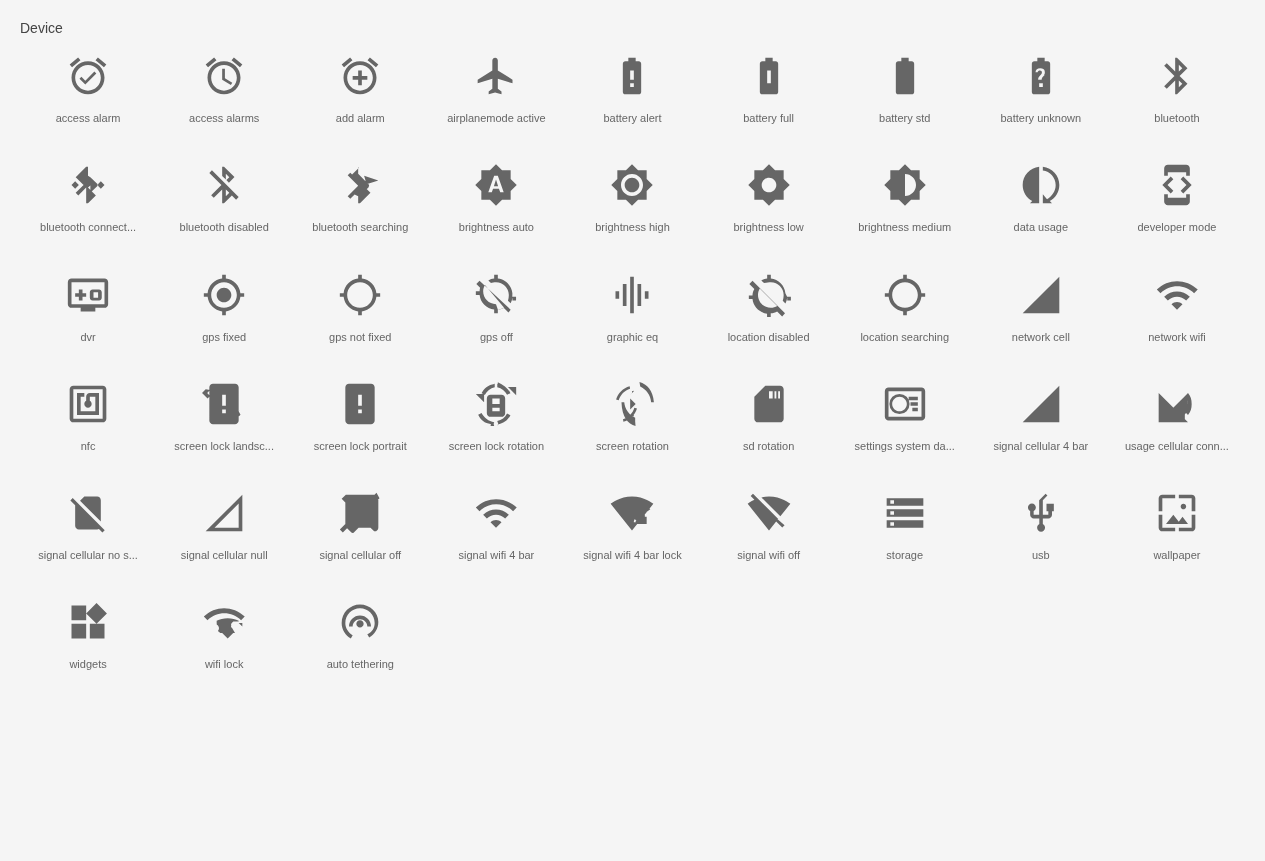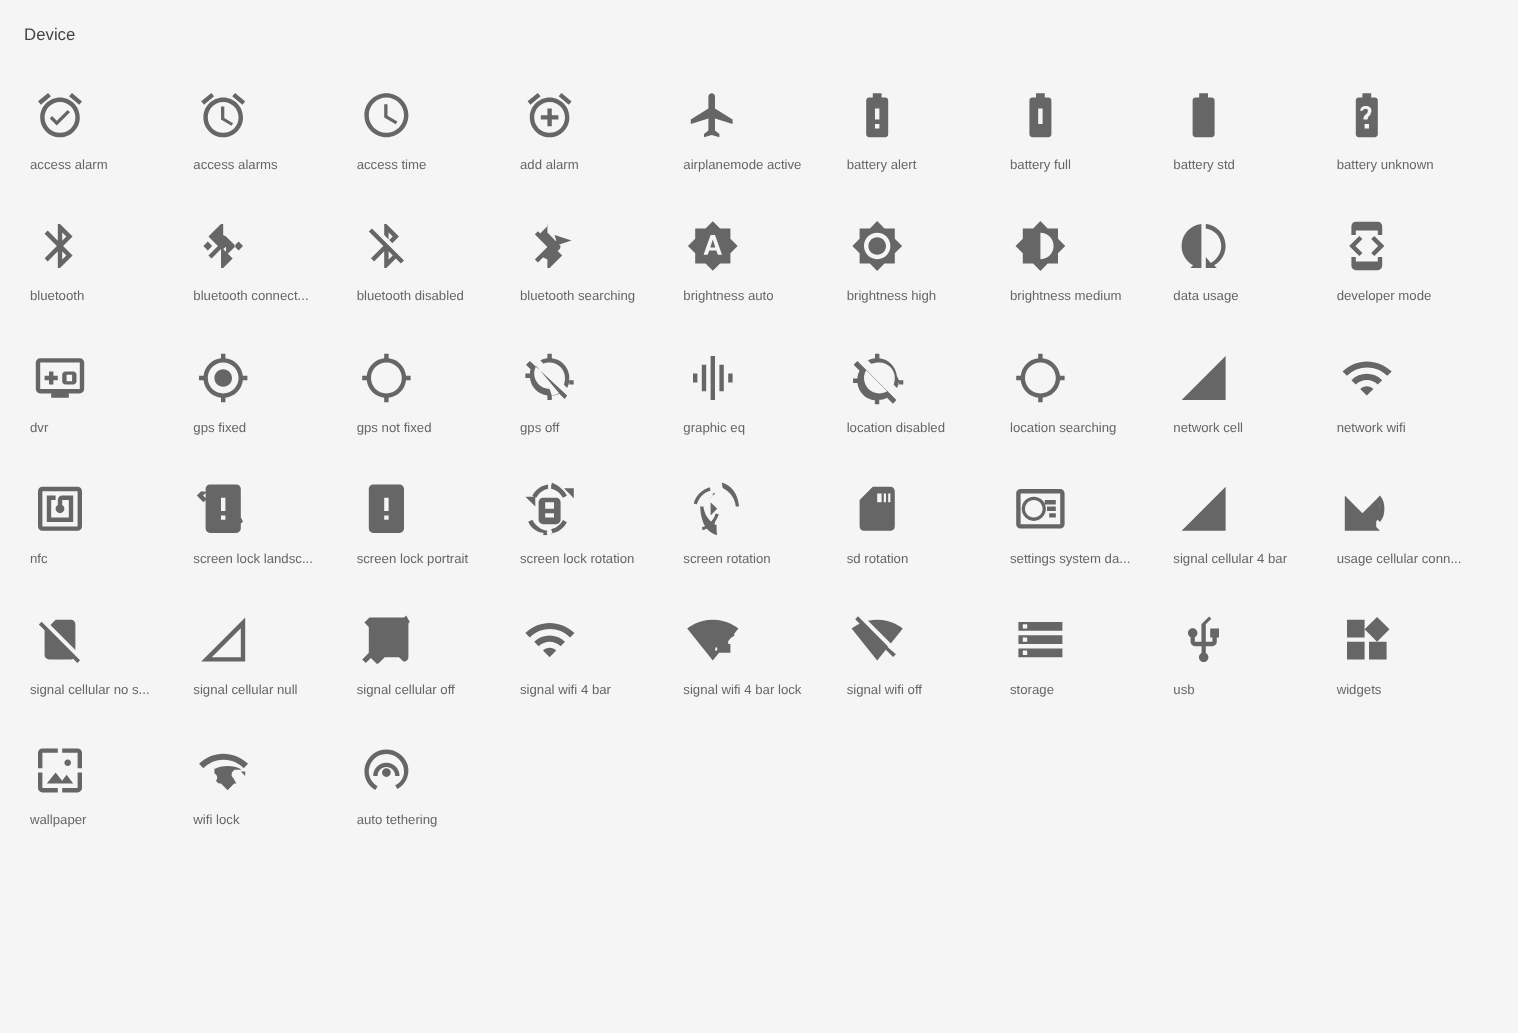"Device" .page-title { margin-bottom: 20px -> none }
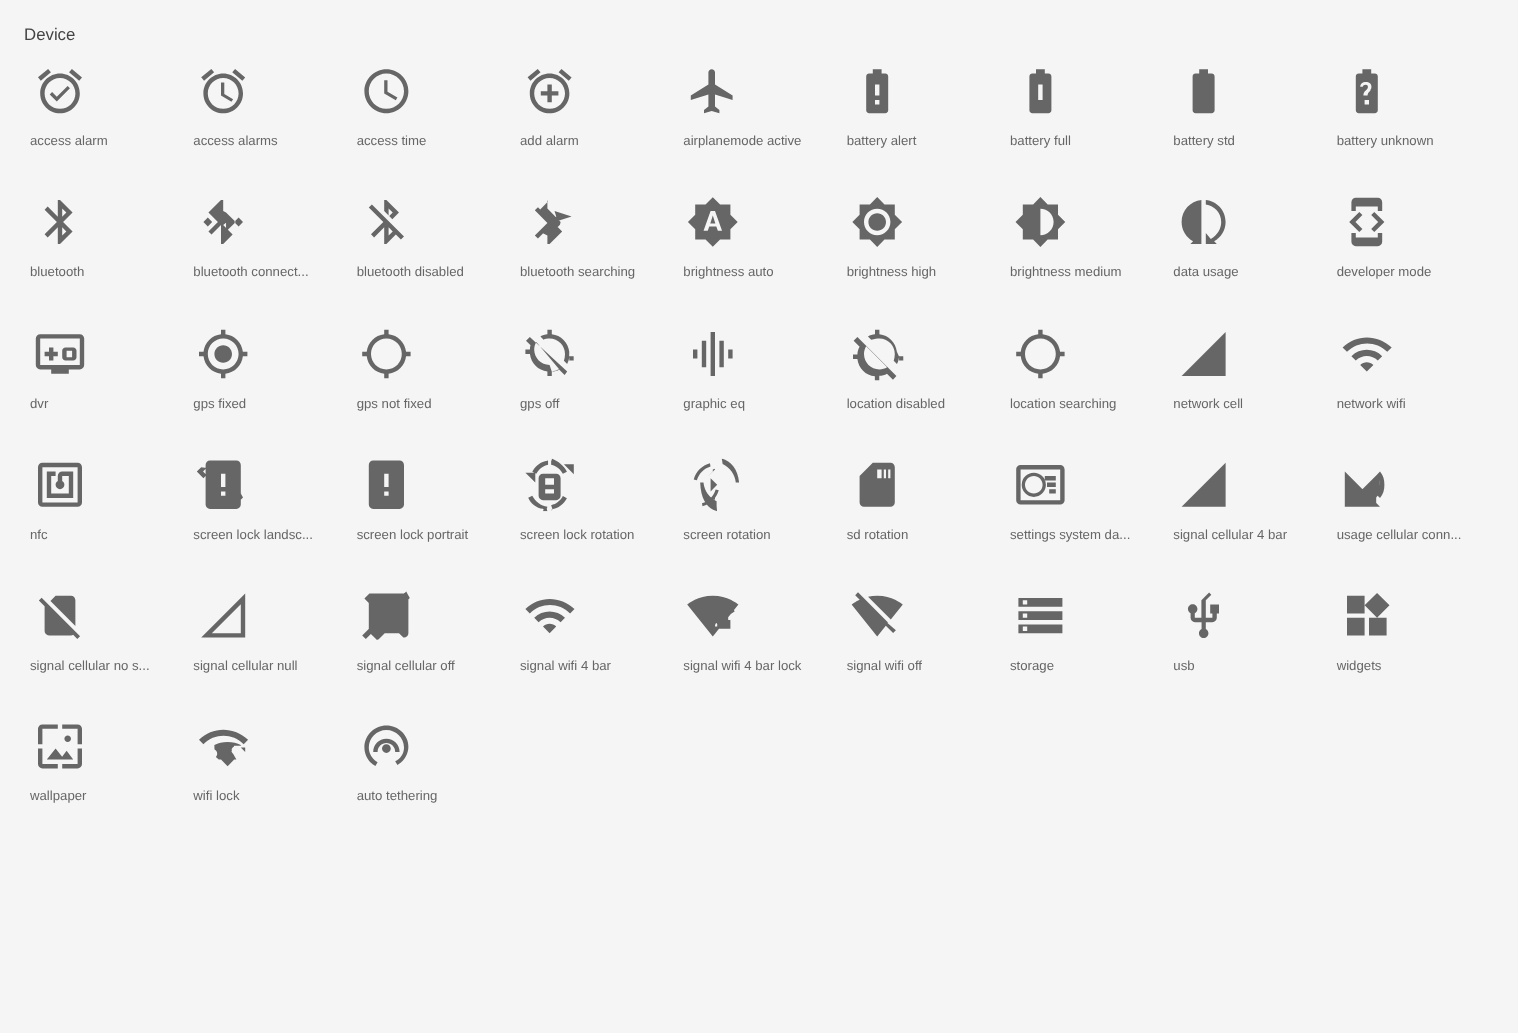"access alarm" .icon-item { align-items: flex-start -> center }
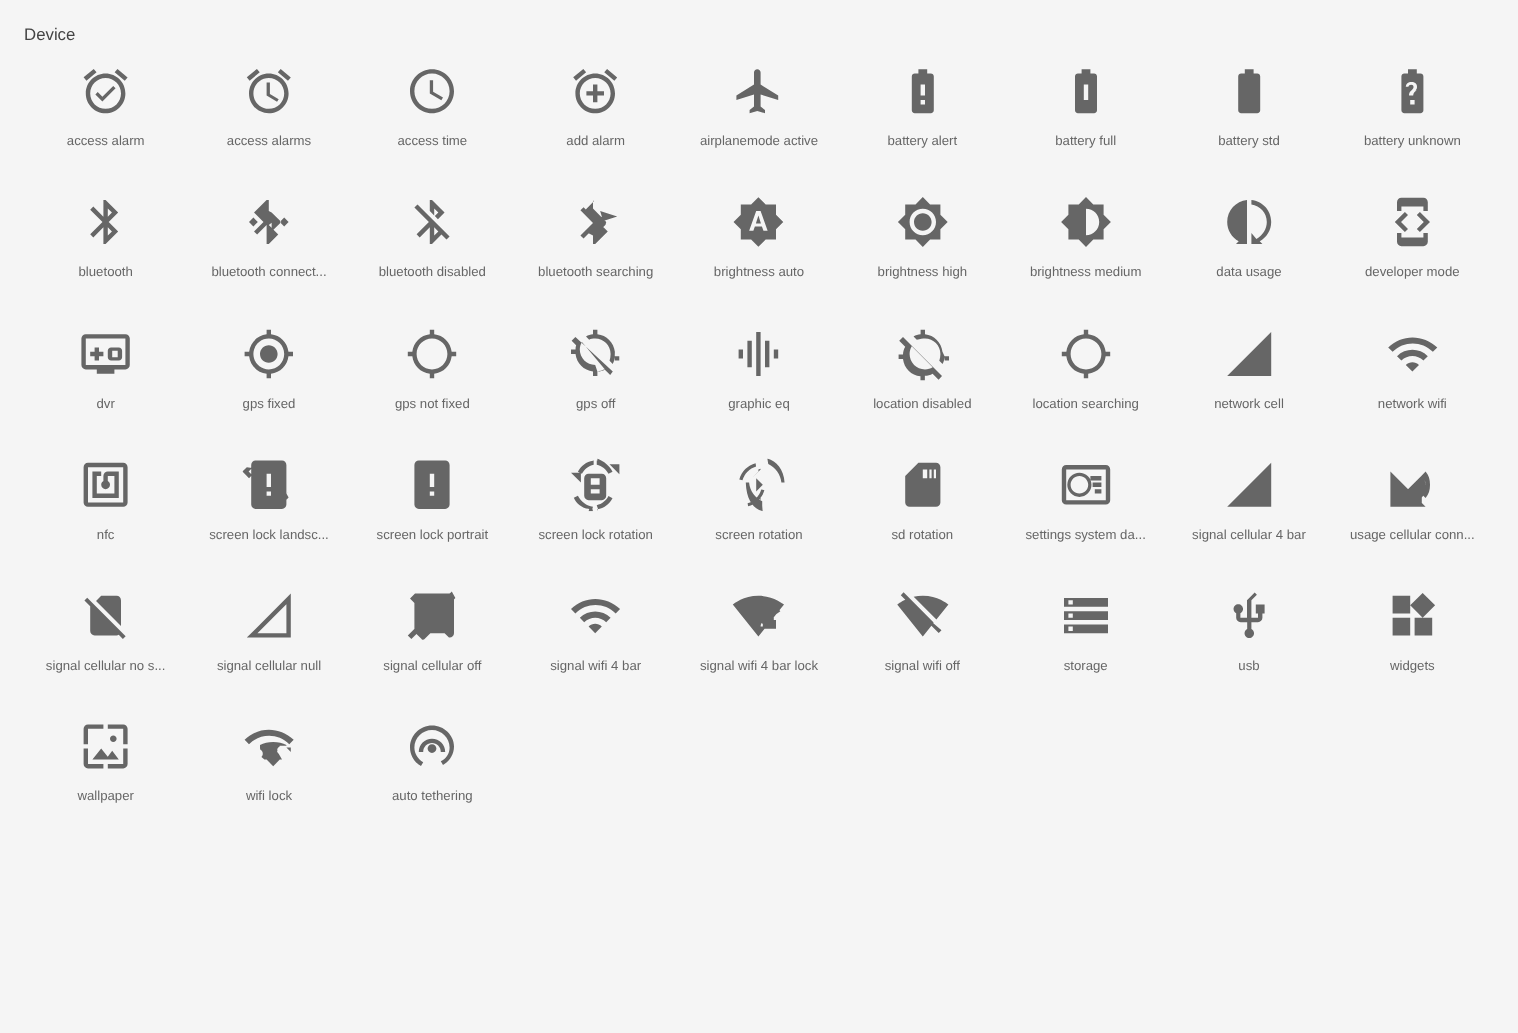"access time" div.icon-item { html: <div> <div> <svg> <path></path> </svg> </div> <div>access time</div> </div> -> none }
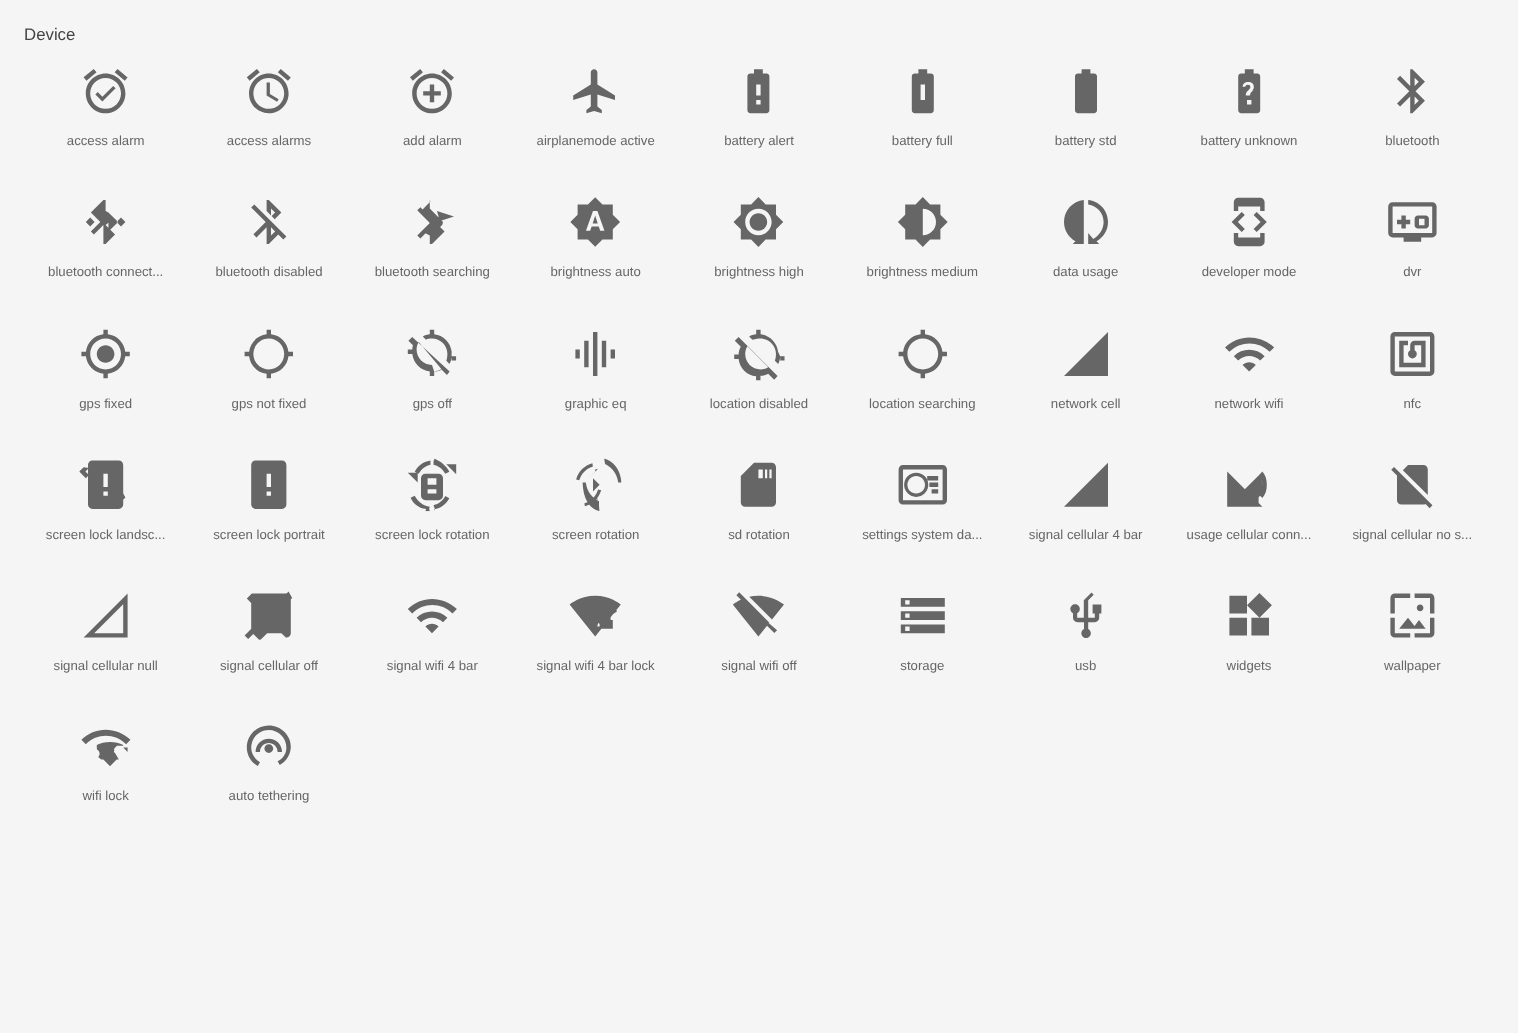"brightness low" div.icon-item { html: none -> <div> <div> <svg> <path></path> </svg> </div> <div>brightness low</div> </div> }
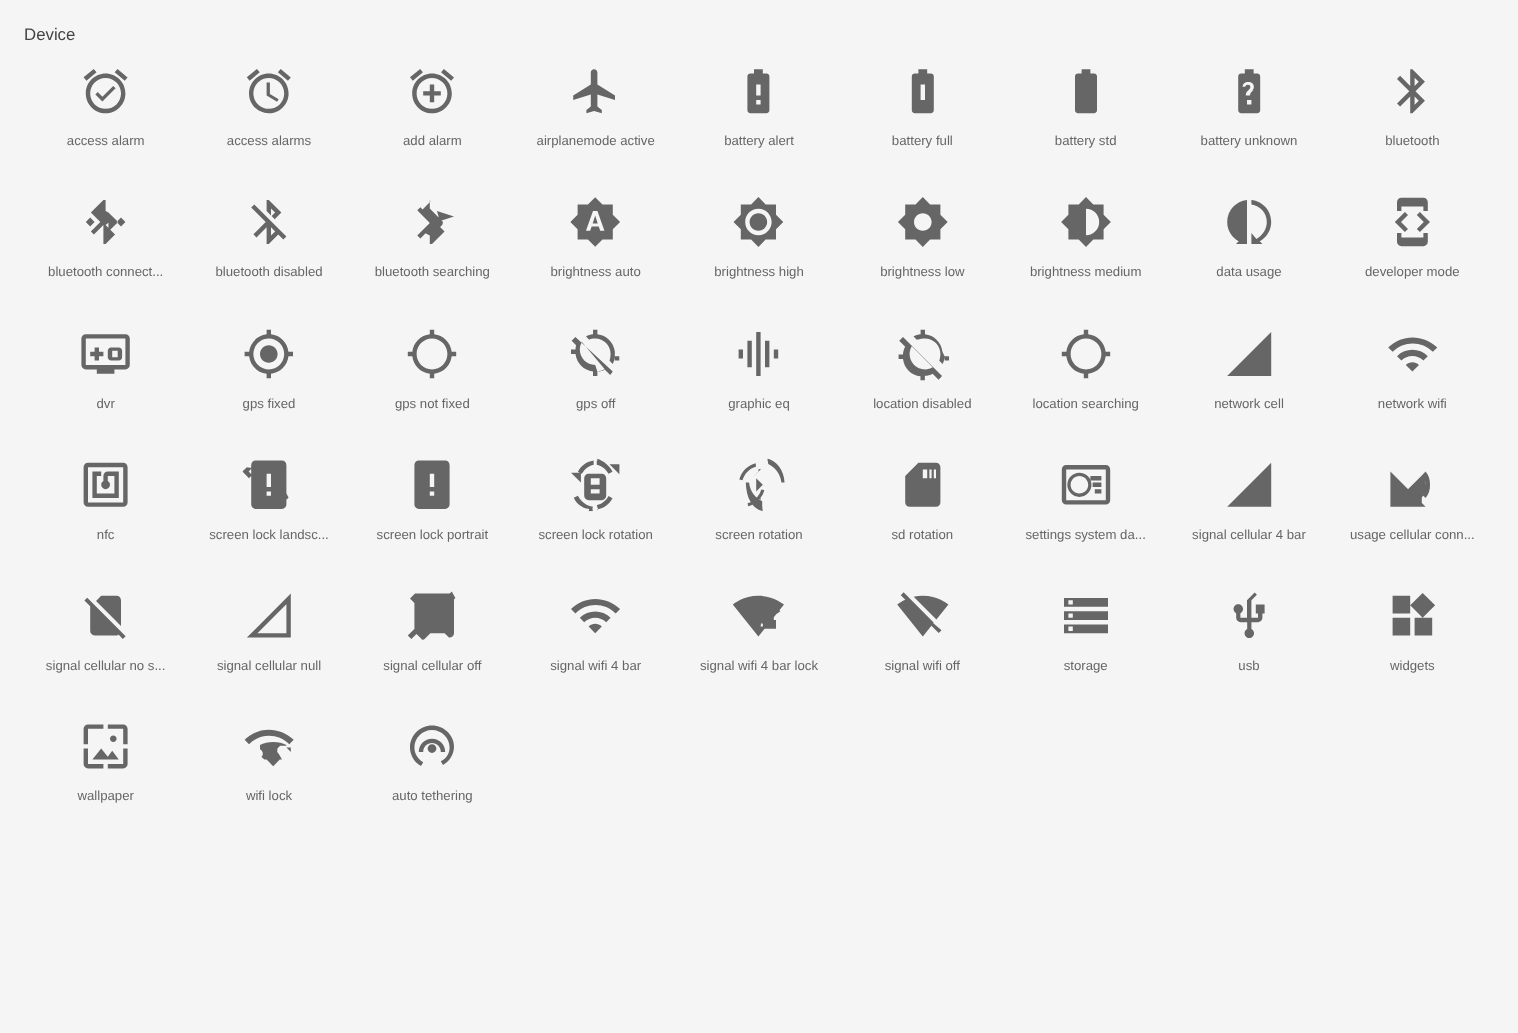"widgets" div.icon-item { order: before "wallpaper" -> after "wallpaper" }
